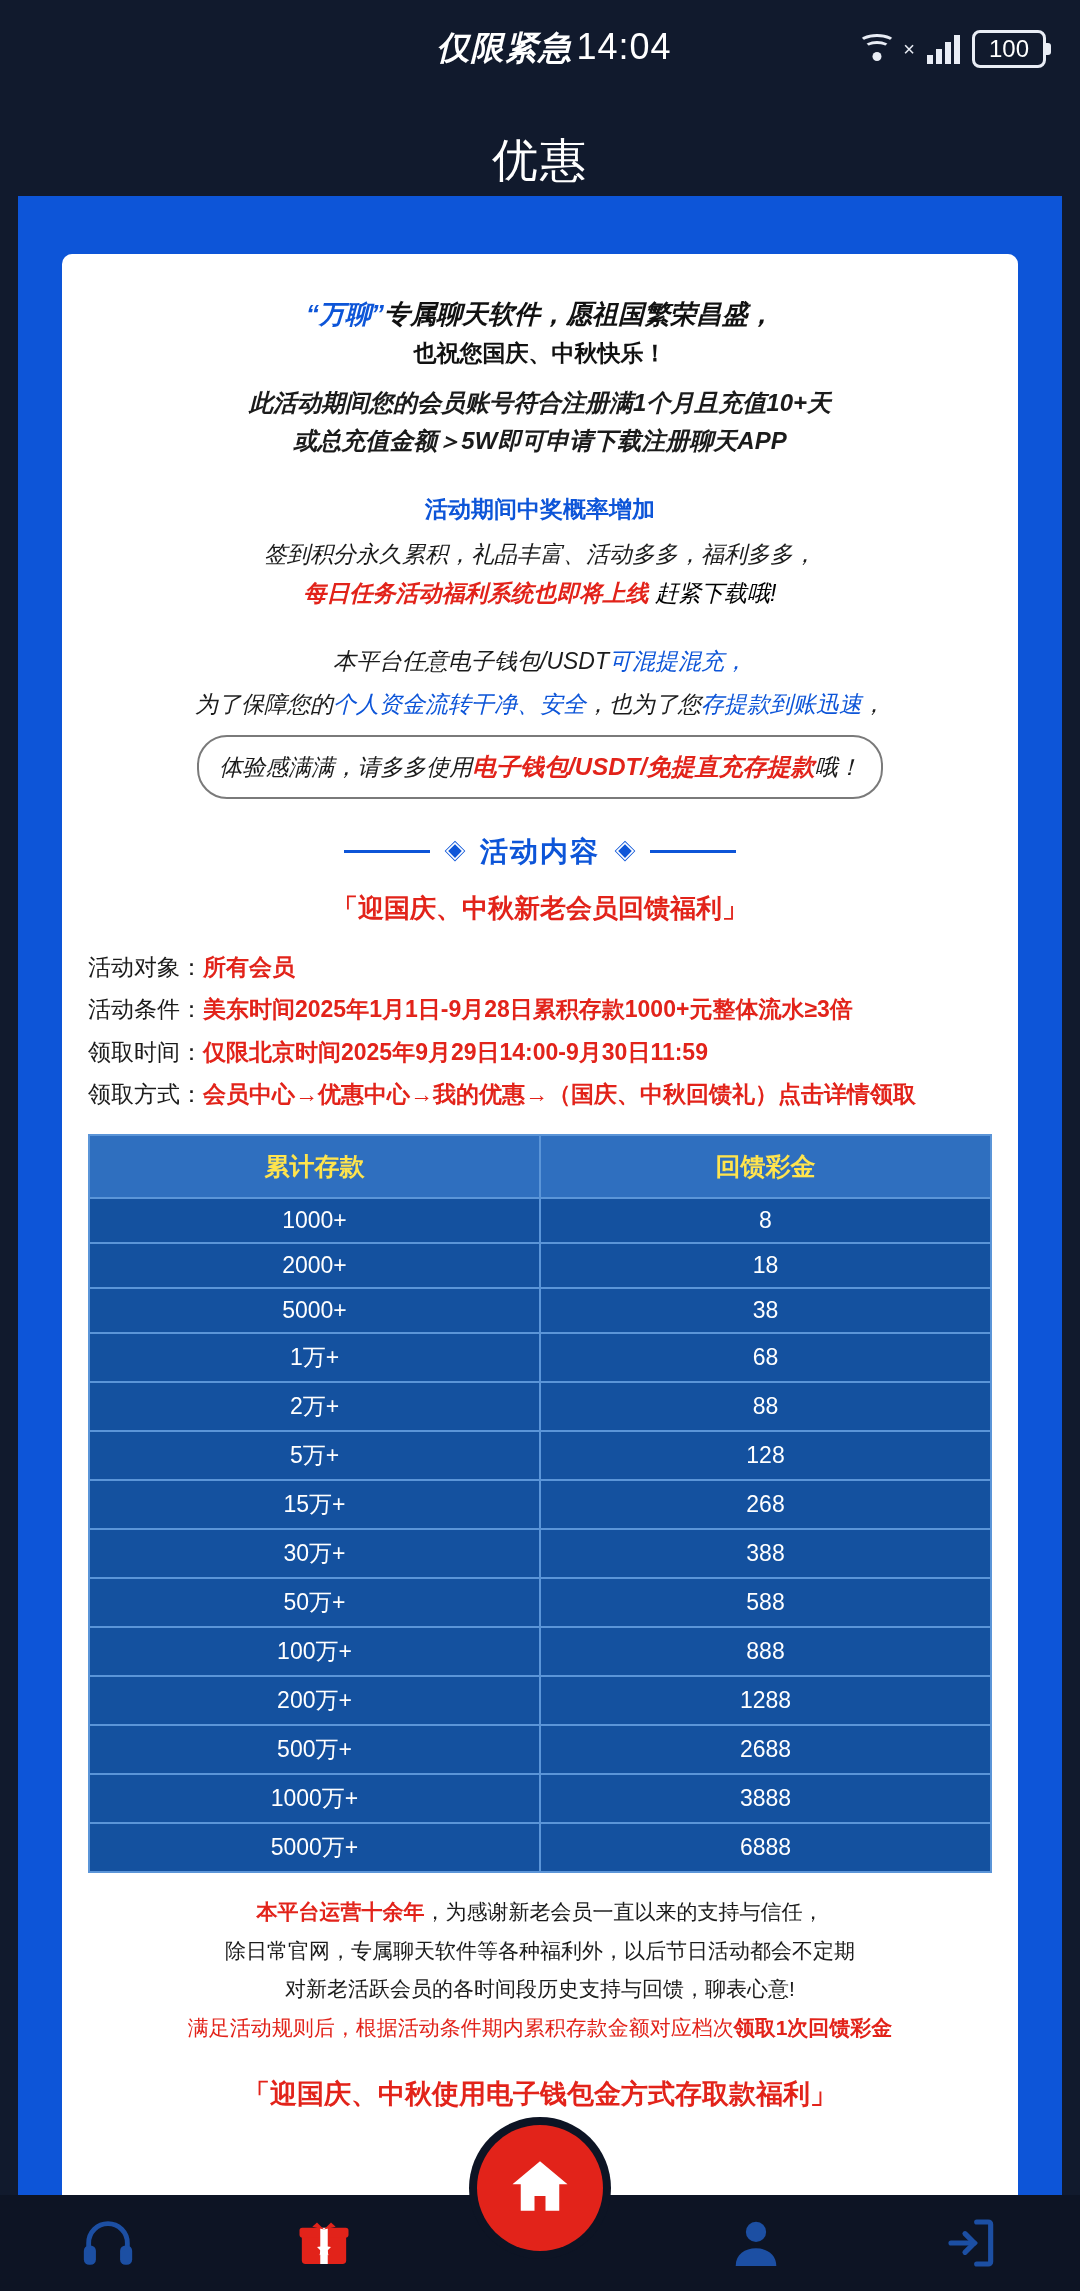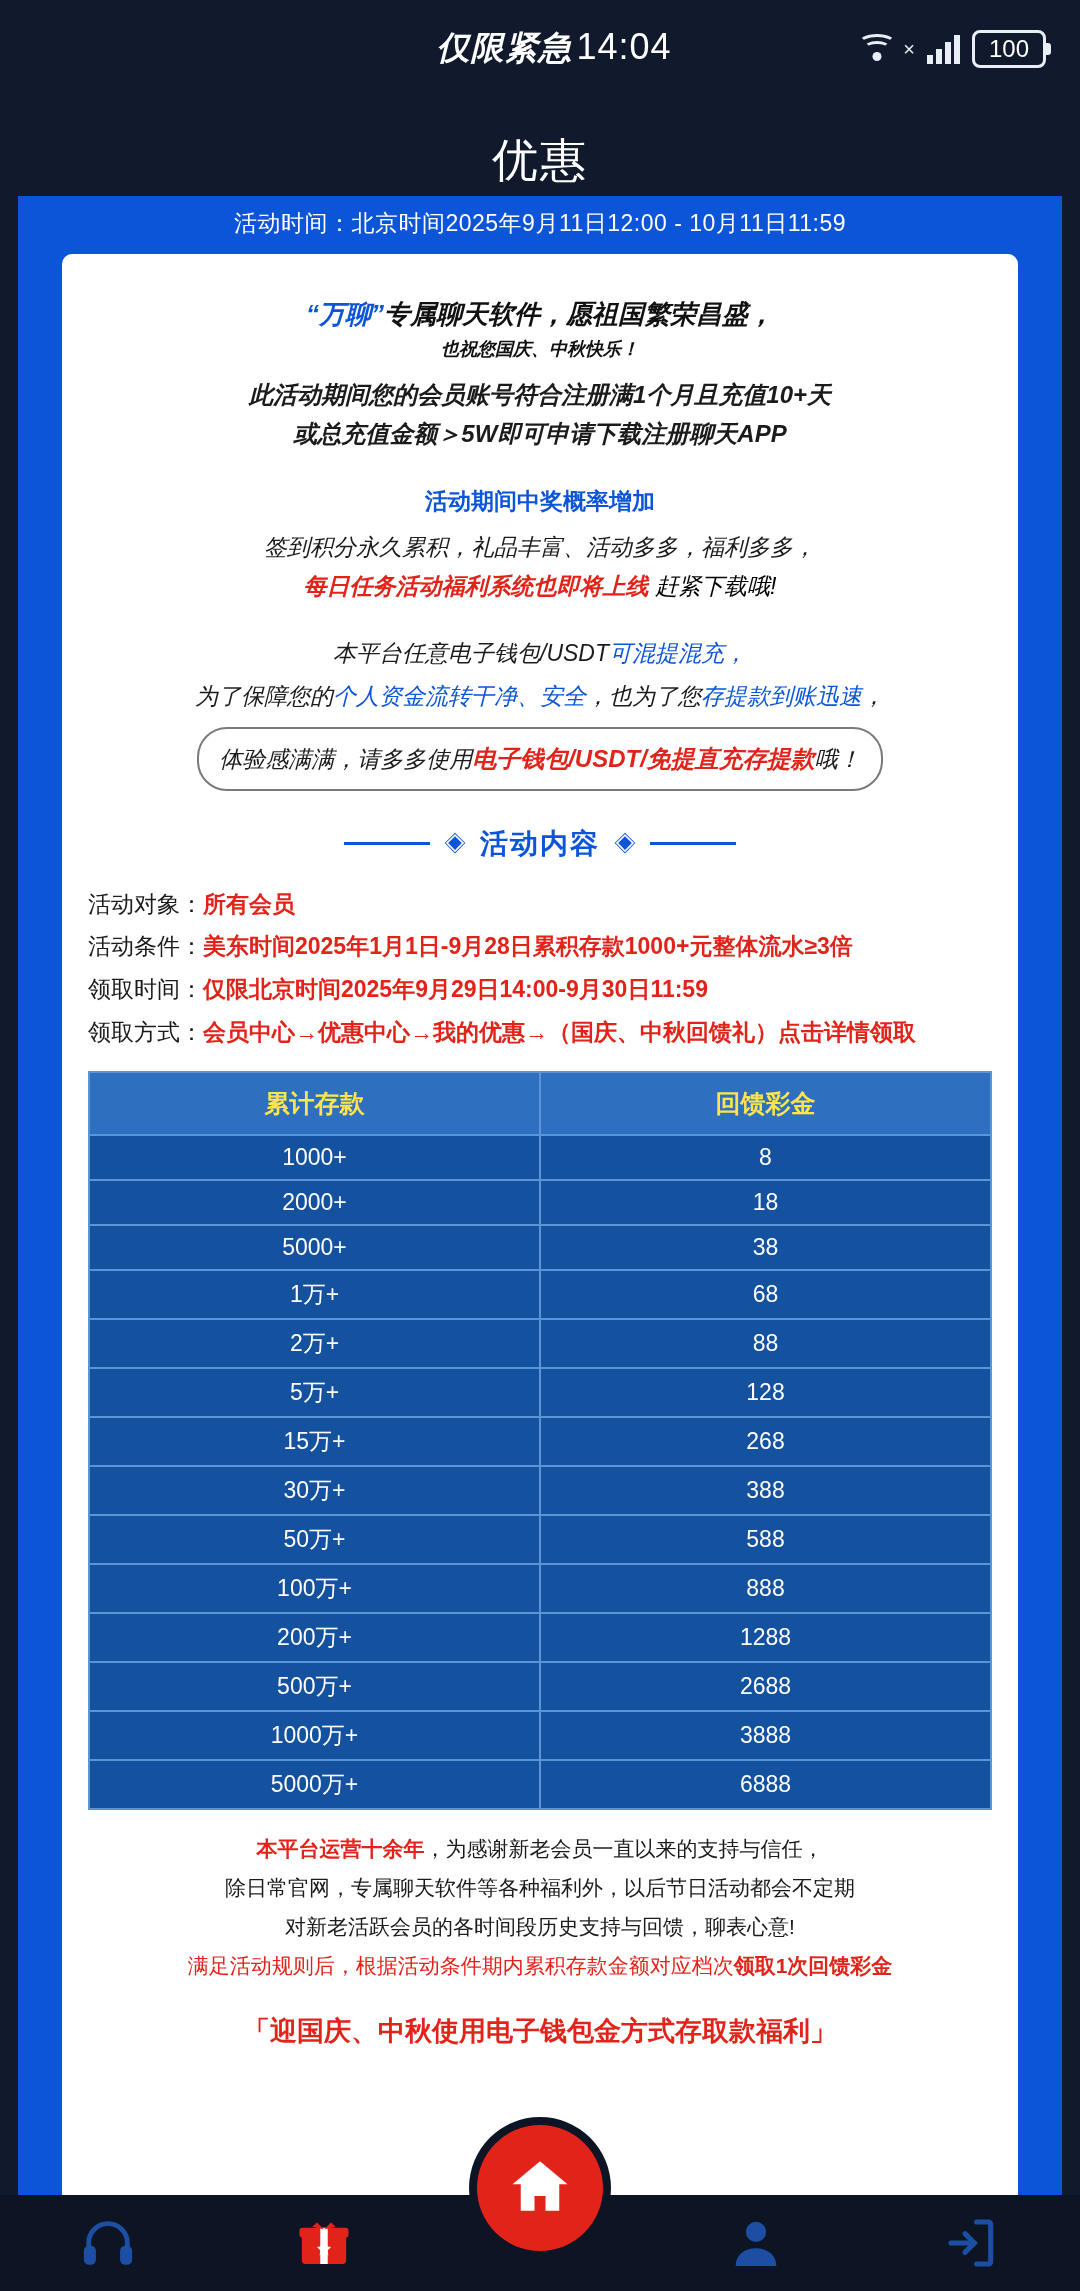"活动时间：北京时间2025年9月11日12:00 - 10月11日11:59" div.promo-time { html: <div>活动时间：北京时间2025年9月11日12:00 - 10月11日11:59</div> -> none }
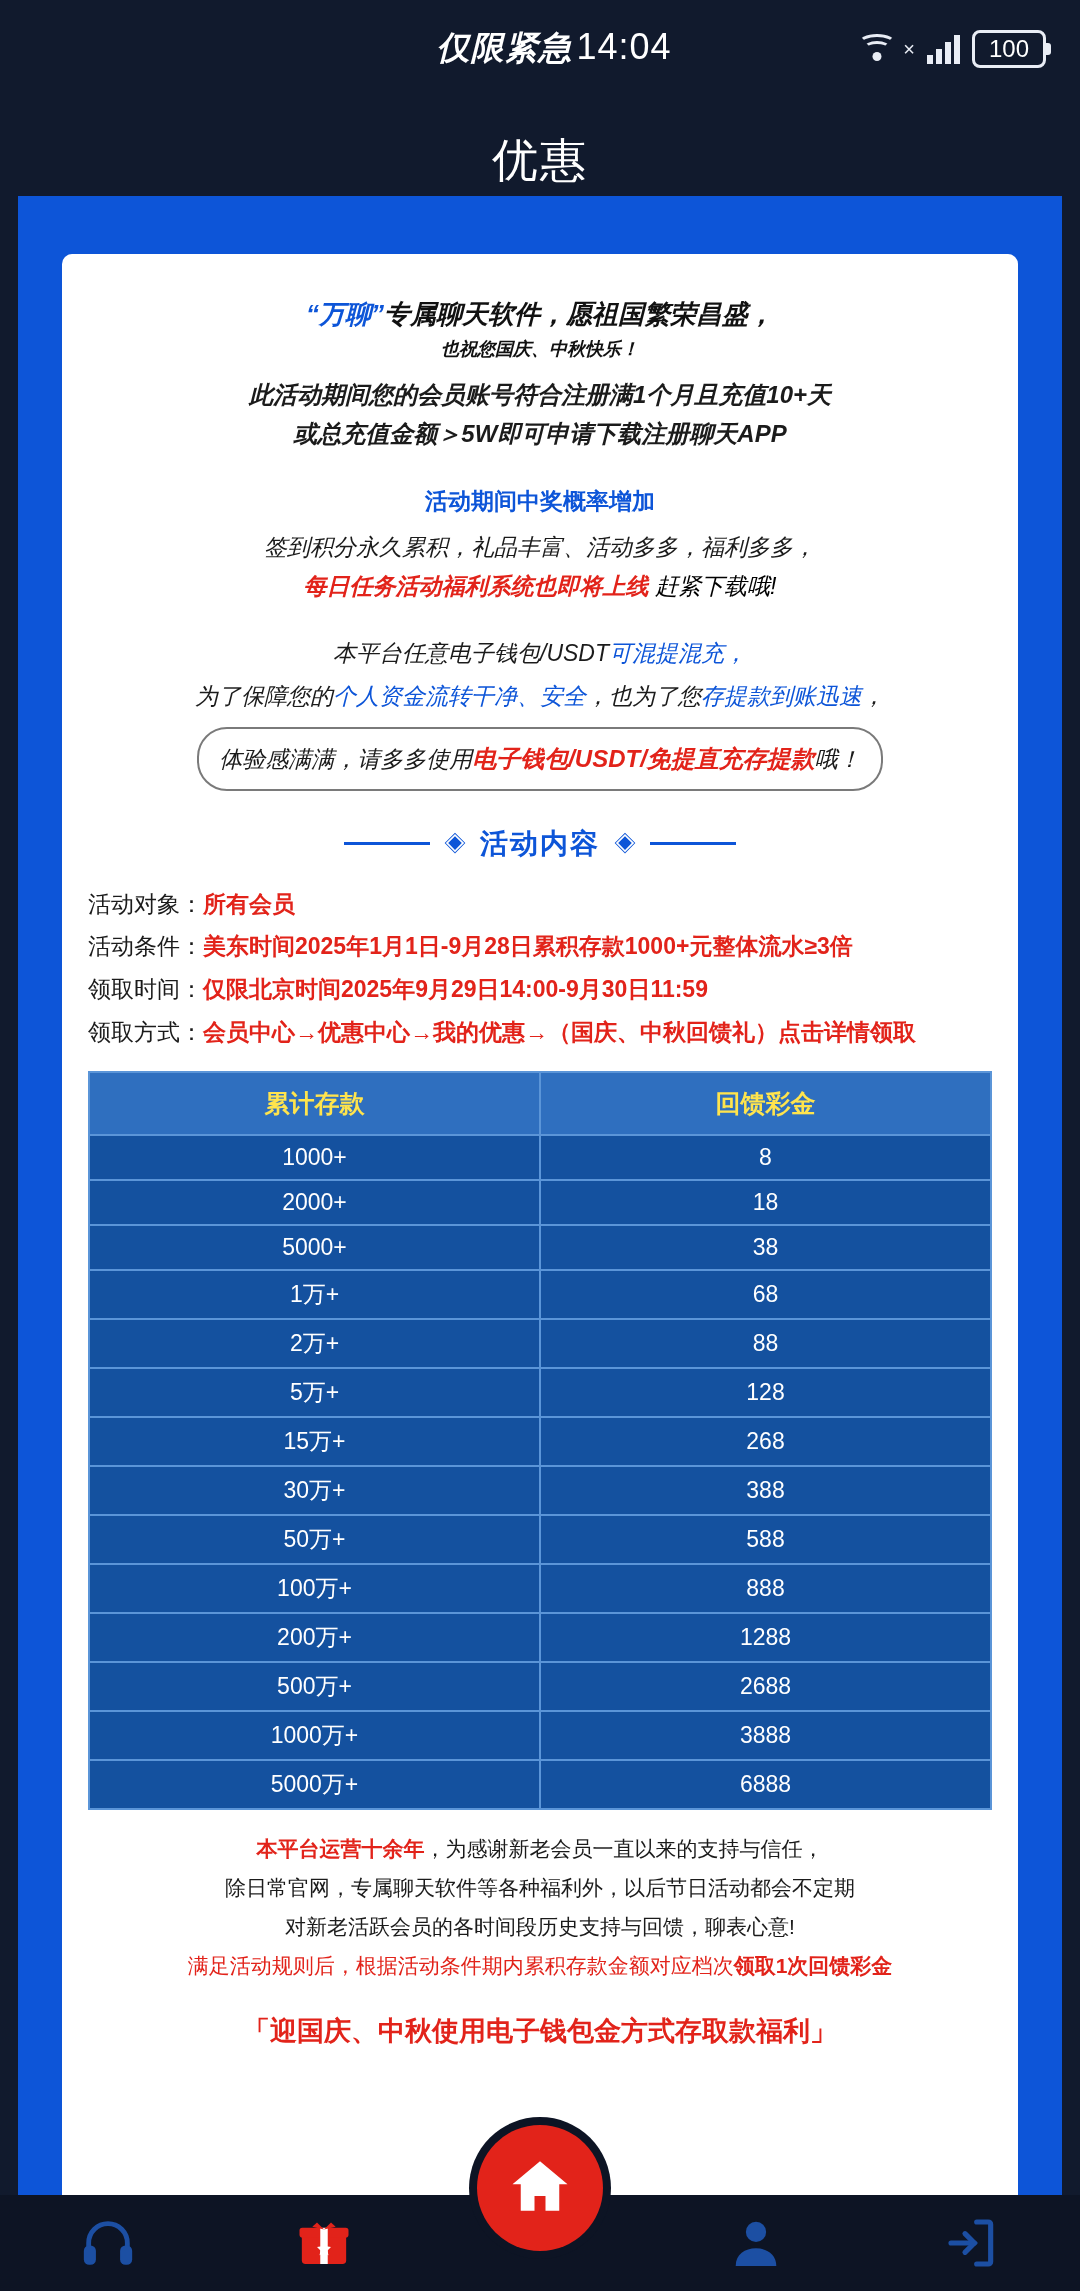"也祝您国庆、中秋快乐！" .hl-2 { font-size: 18px -> 23px; font-style: italic -> none }
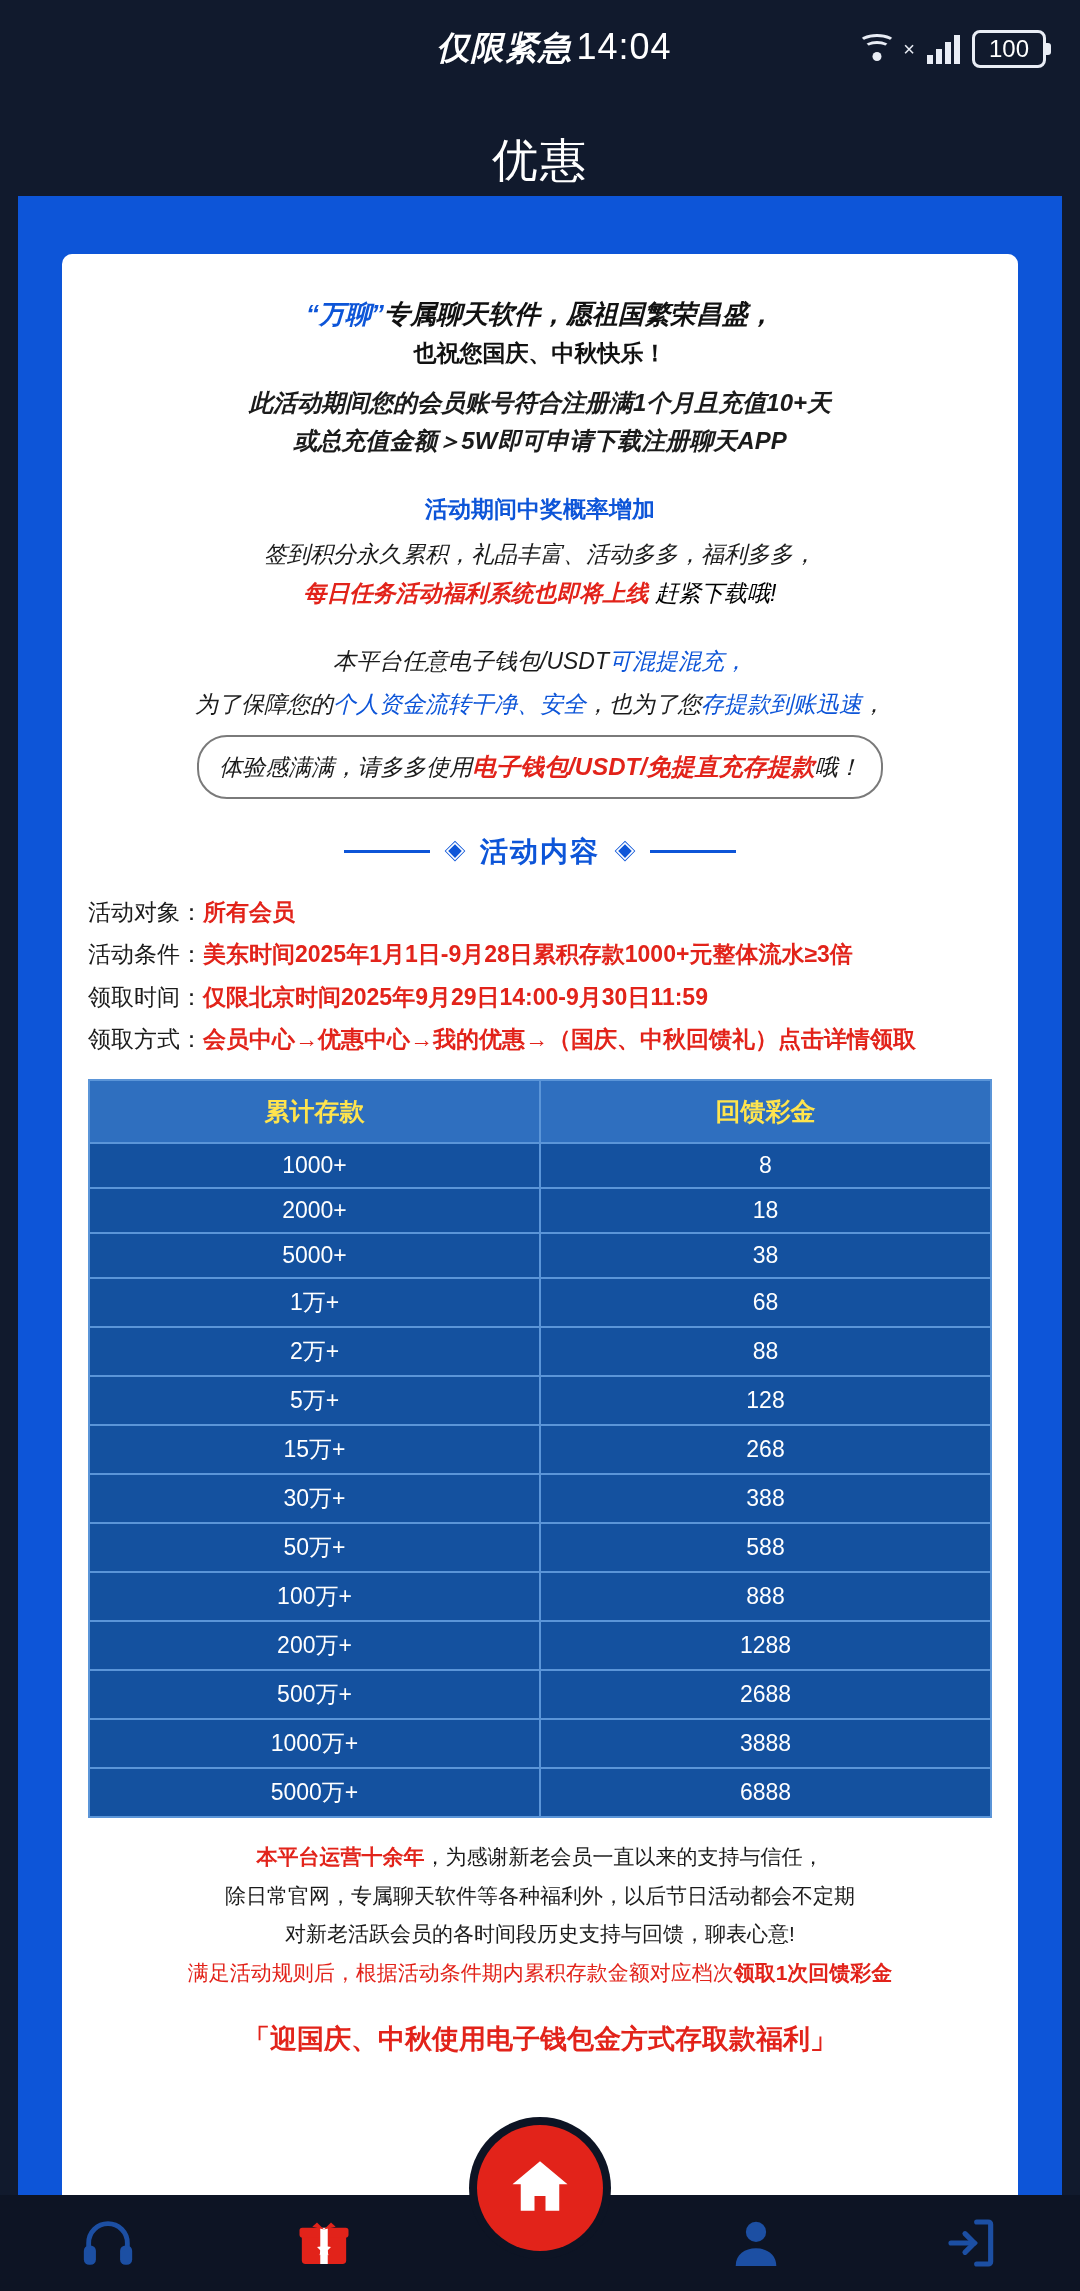"「迎国庆、中秋新老会员回馈福利」" div.sub-title { html: none -> <div>「迎国庆、中秋新老会员回馈福利」</div> }
